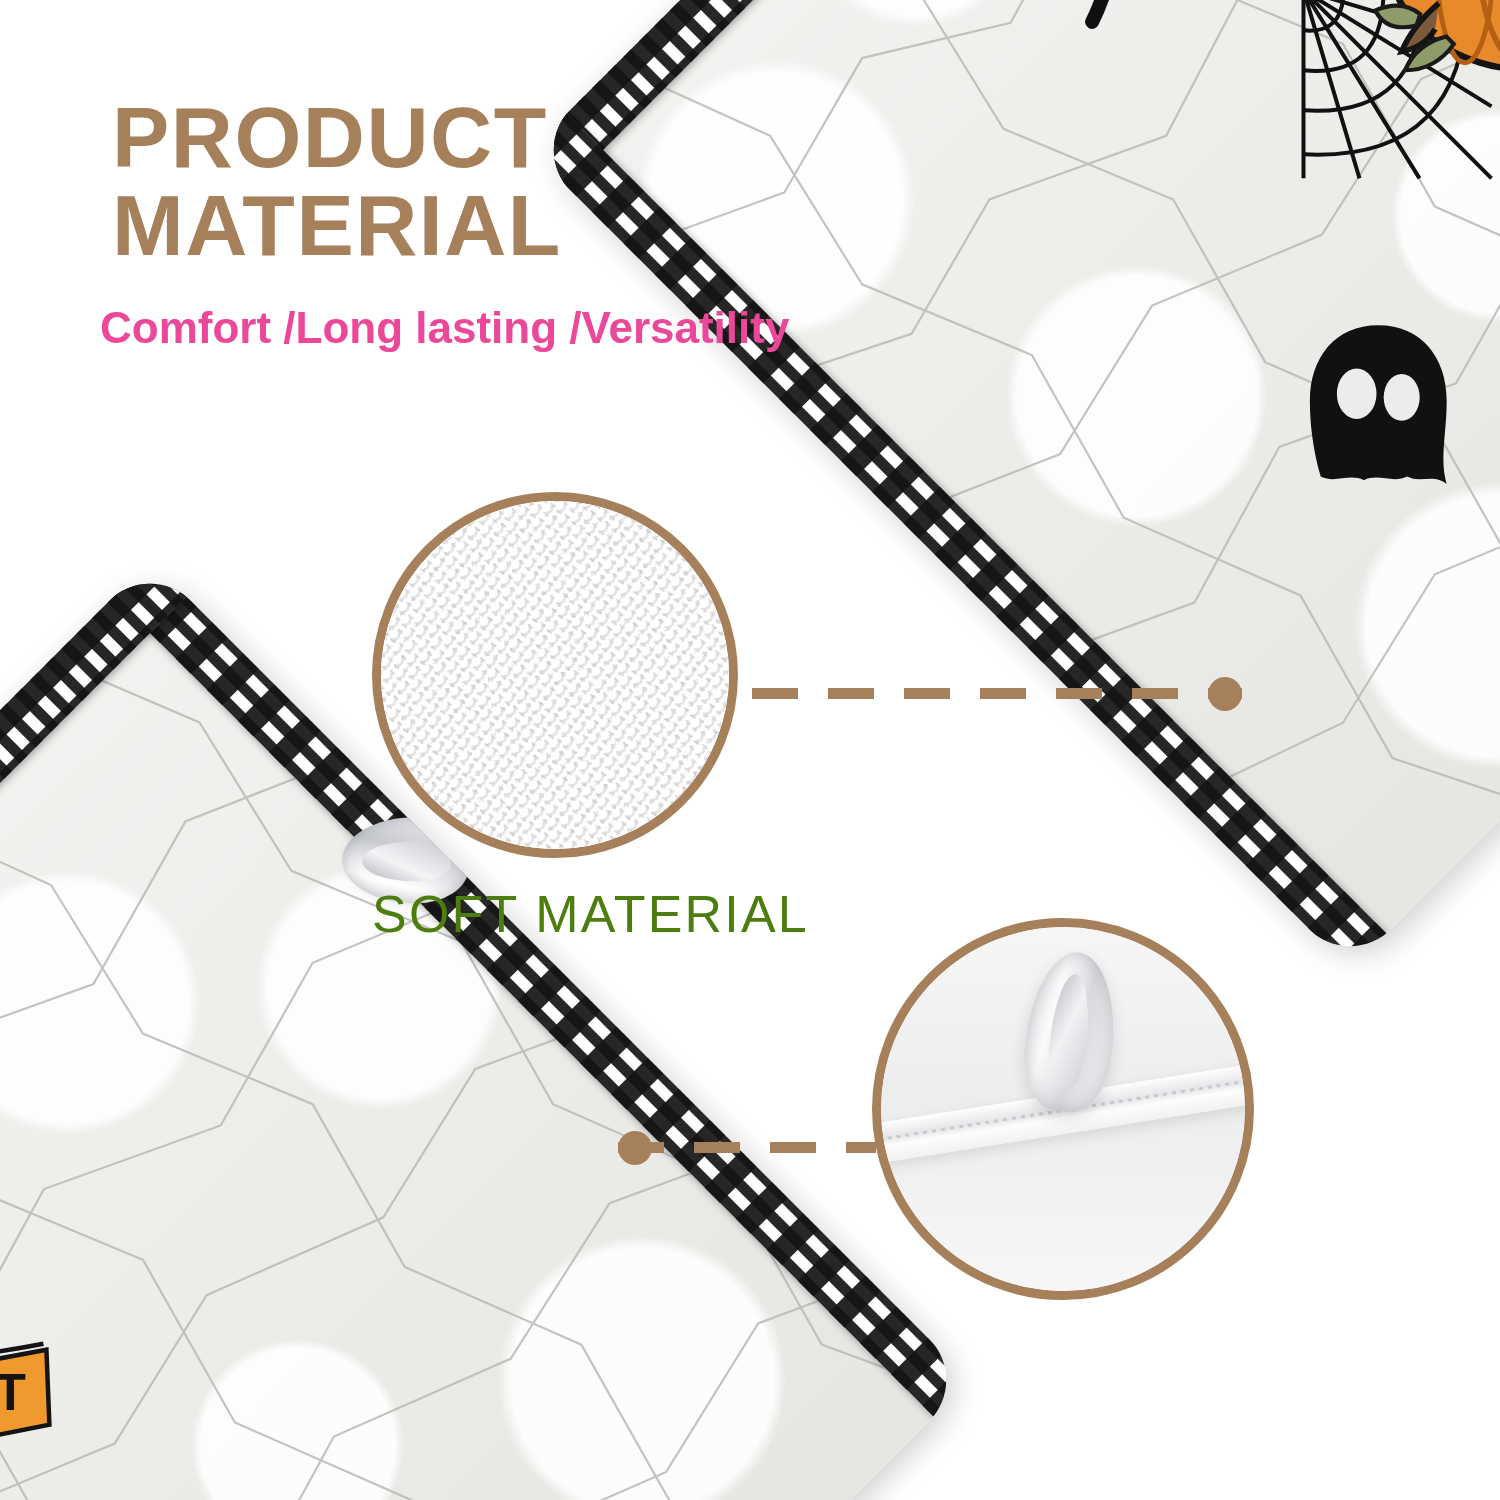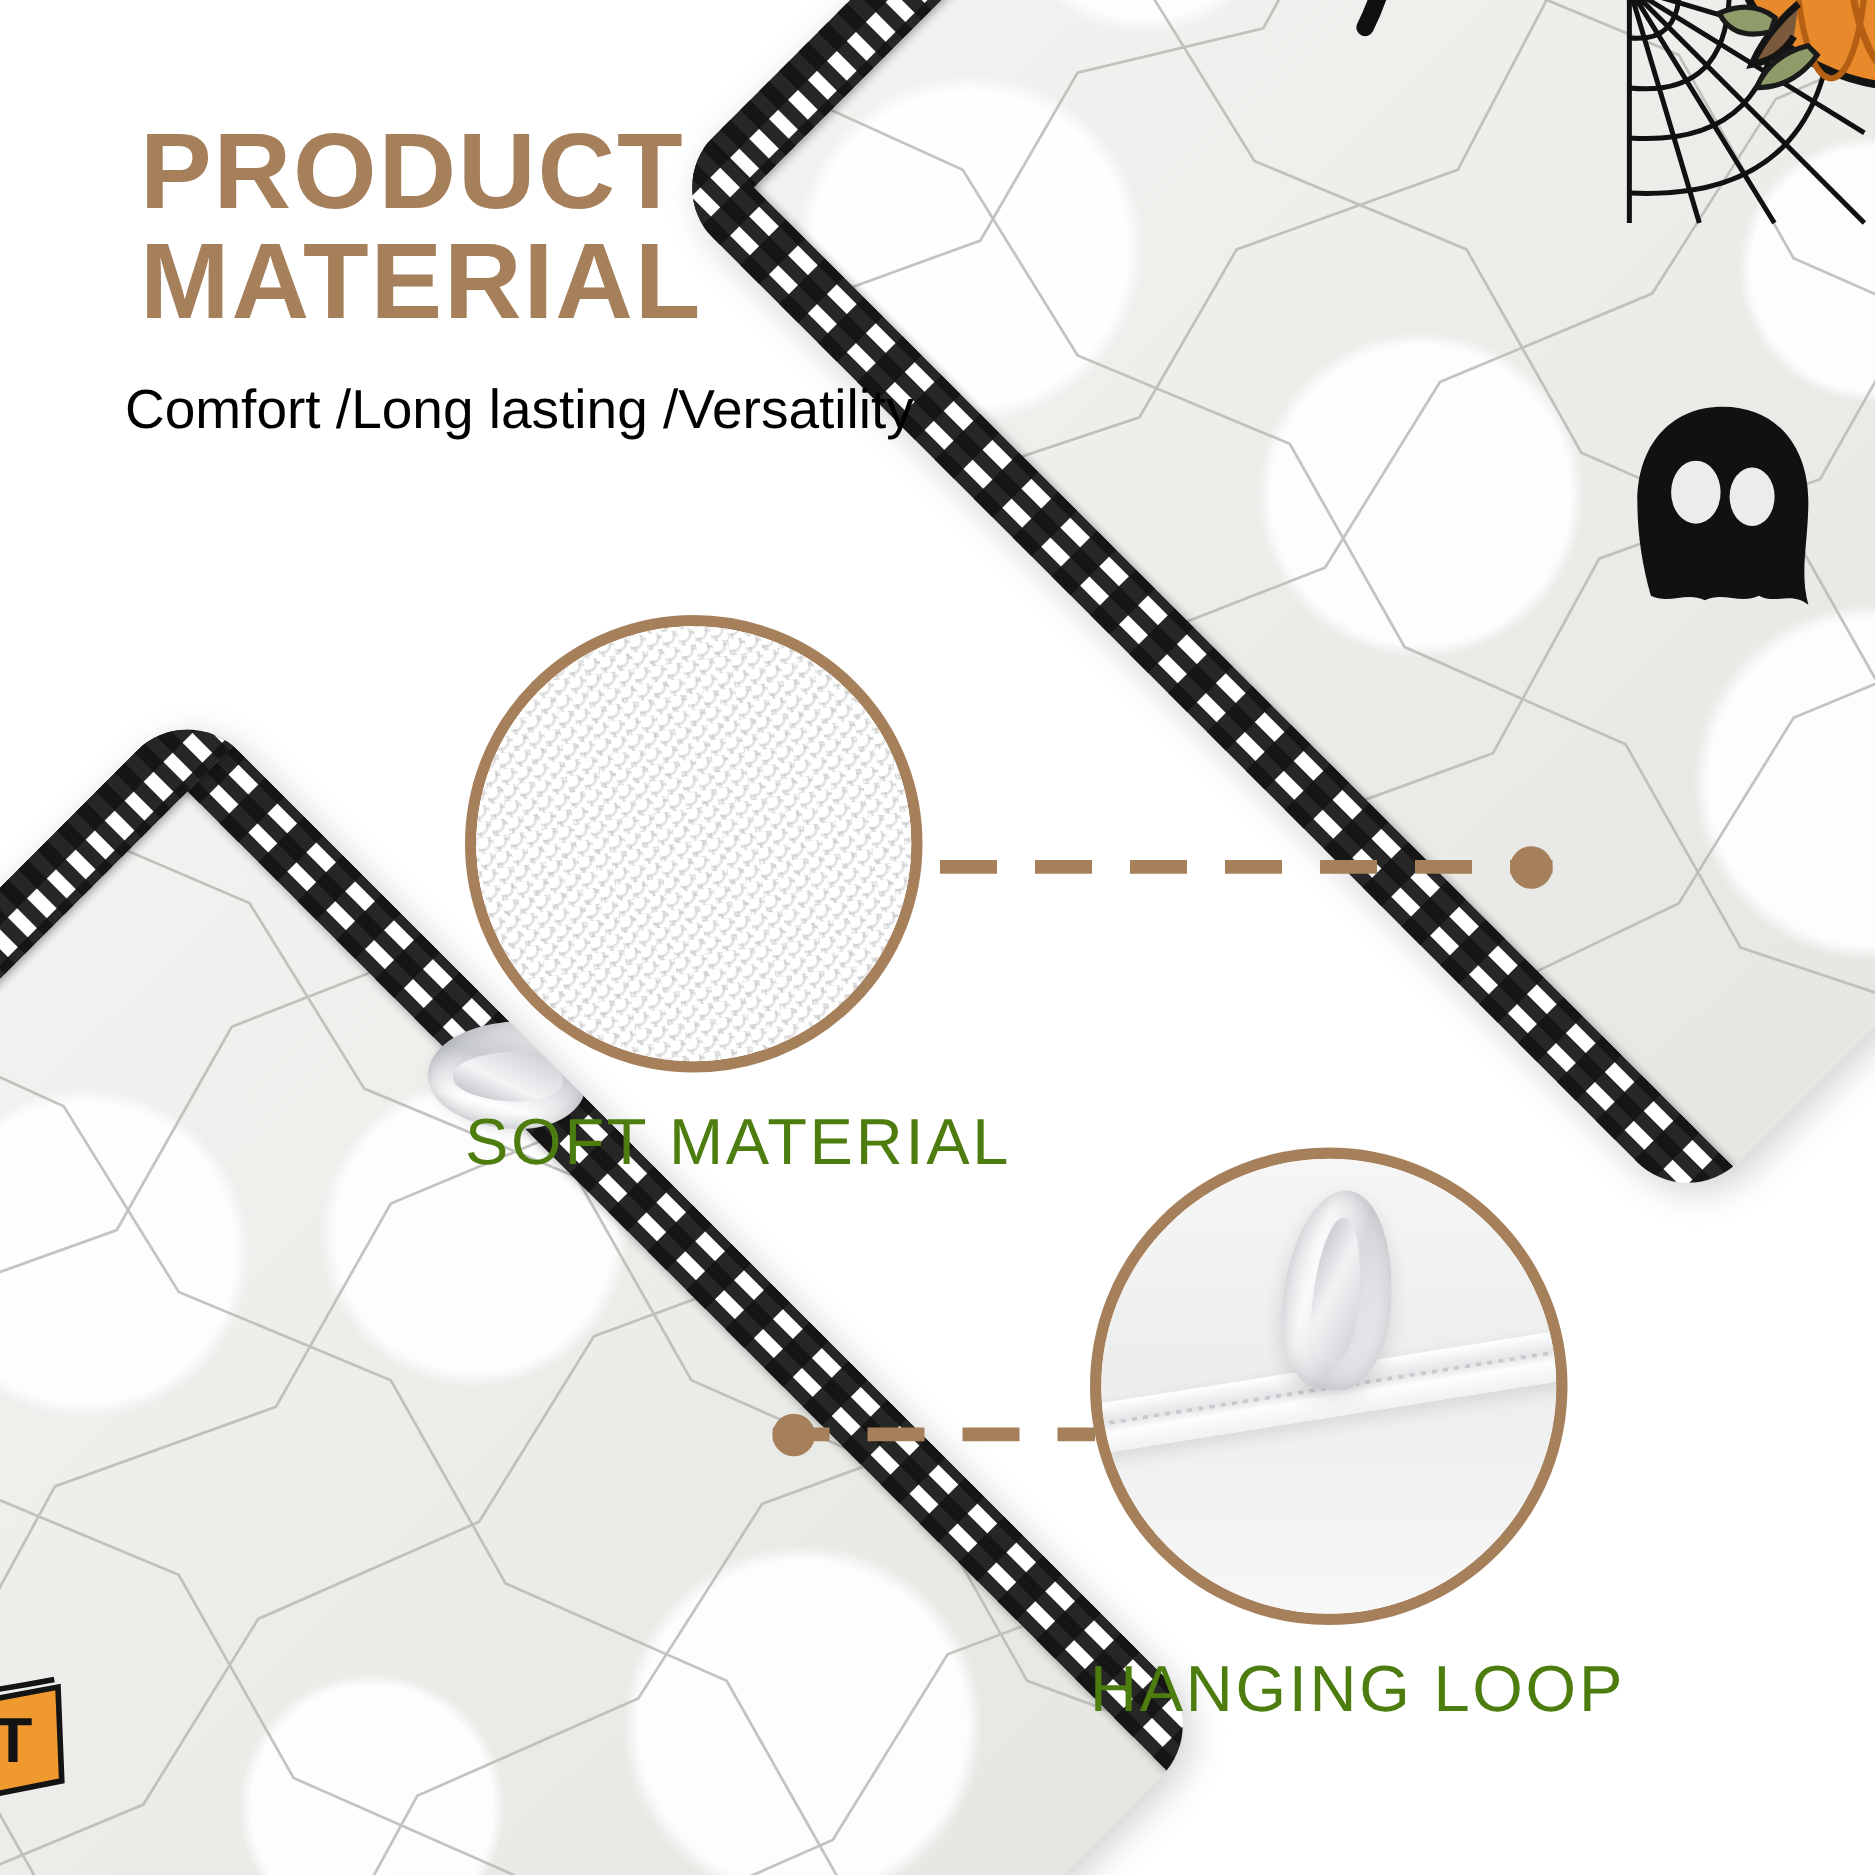"Comfort /Long lasting /Versatility" .subhead { color: #000000 -> #ec4899; font-weight: normal -> bold }
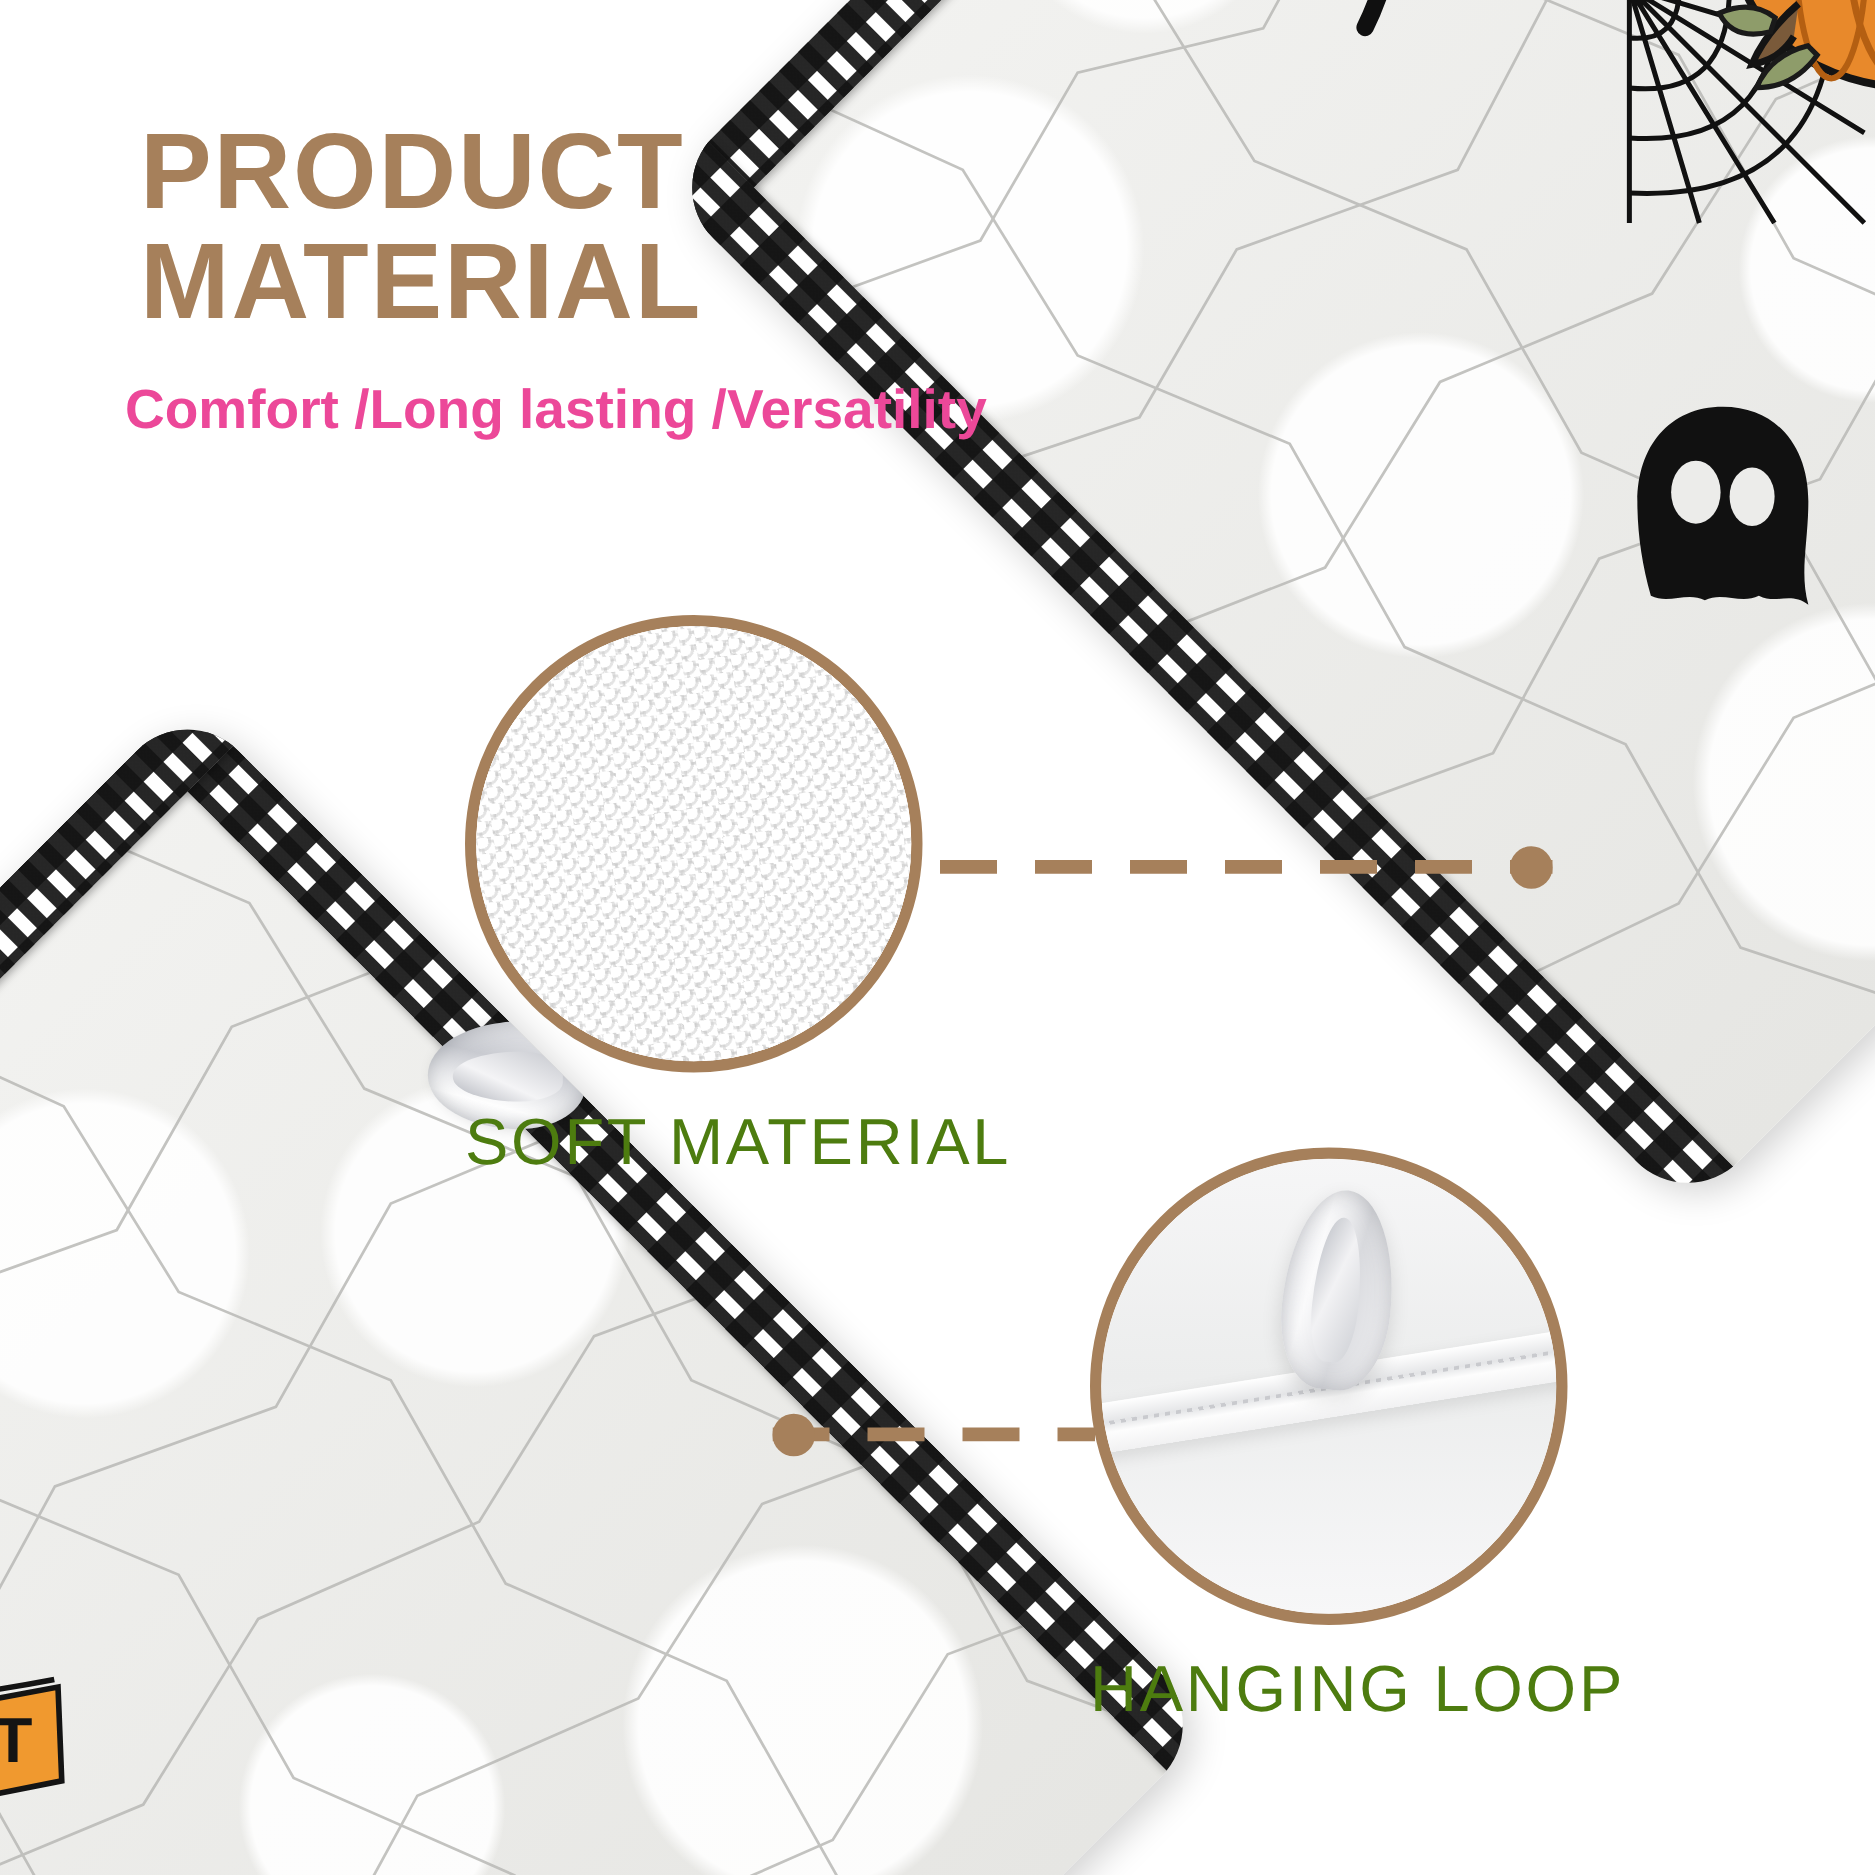"HANGING LOOP" div.caption { html: <div>HANGING LOOP</div> -> none }
